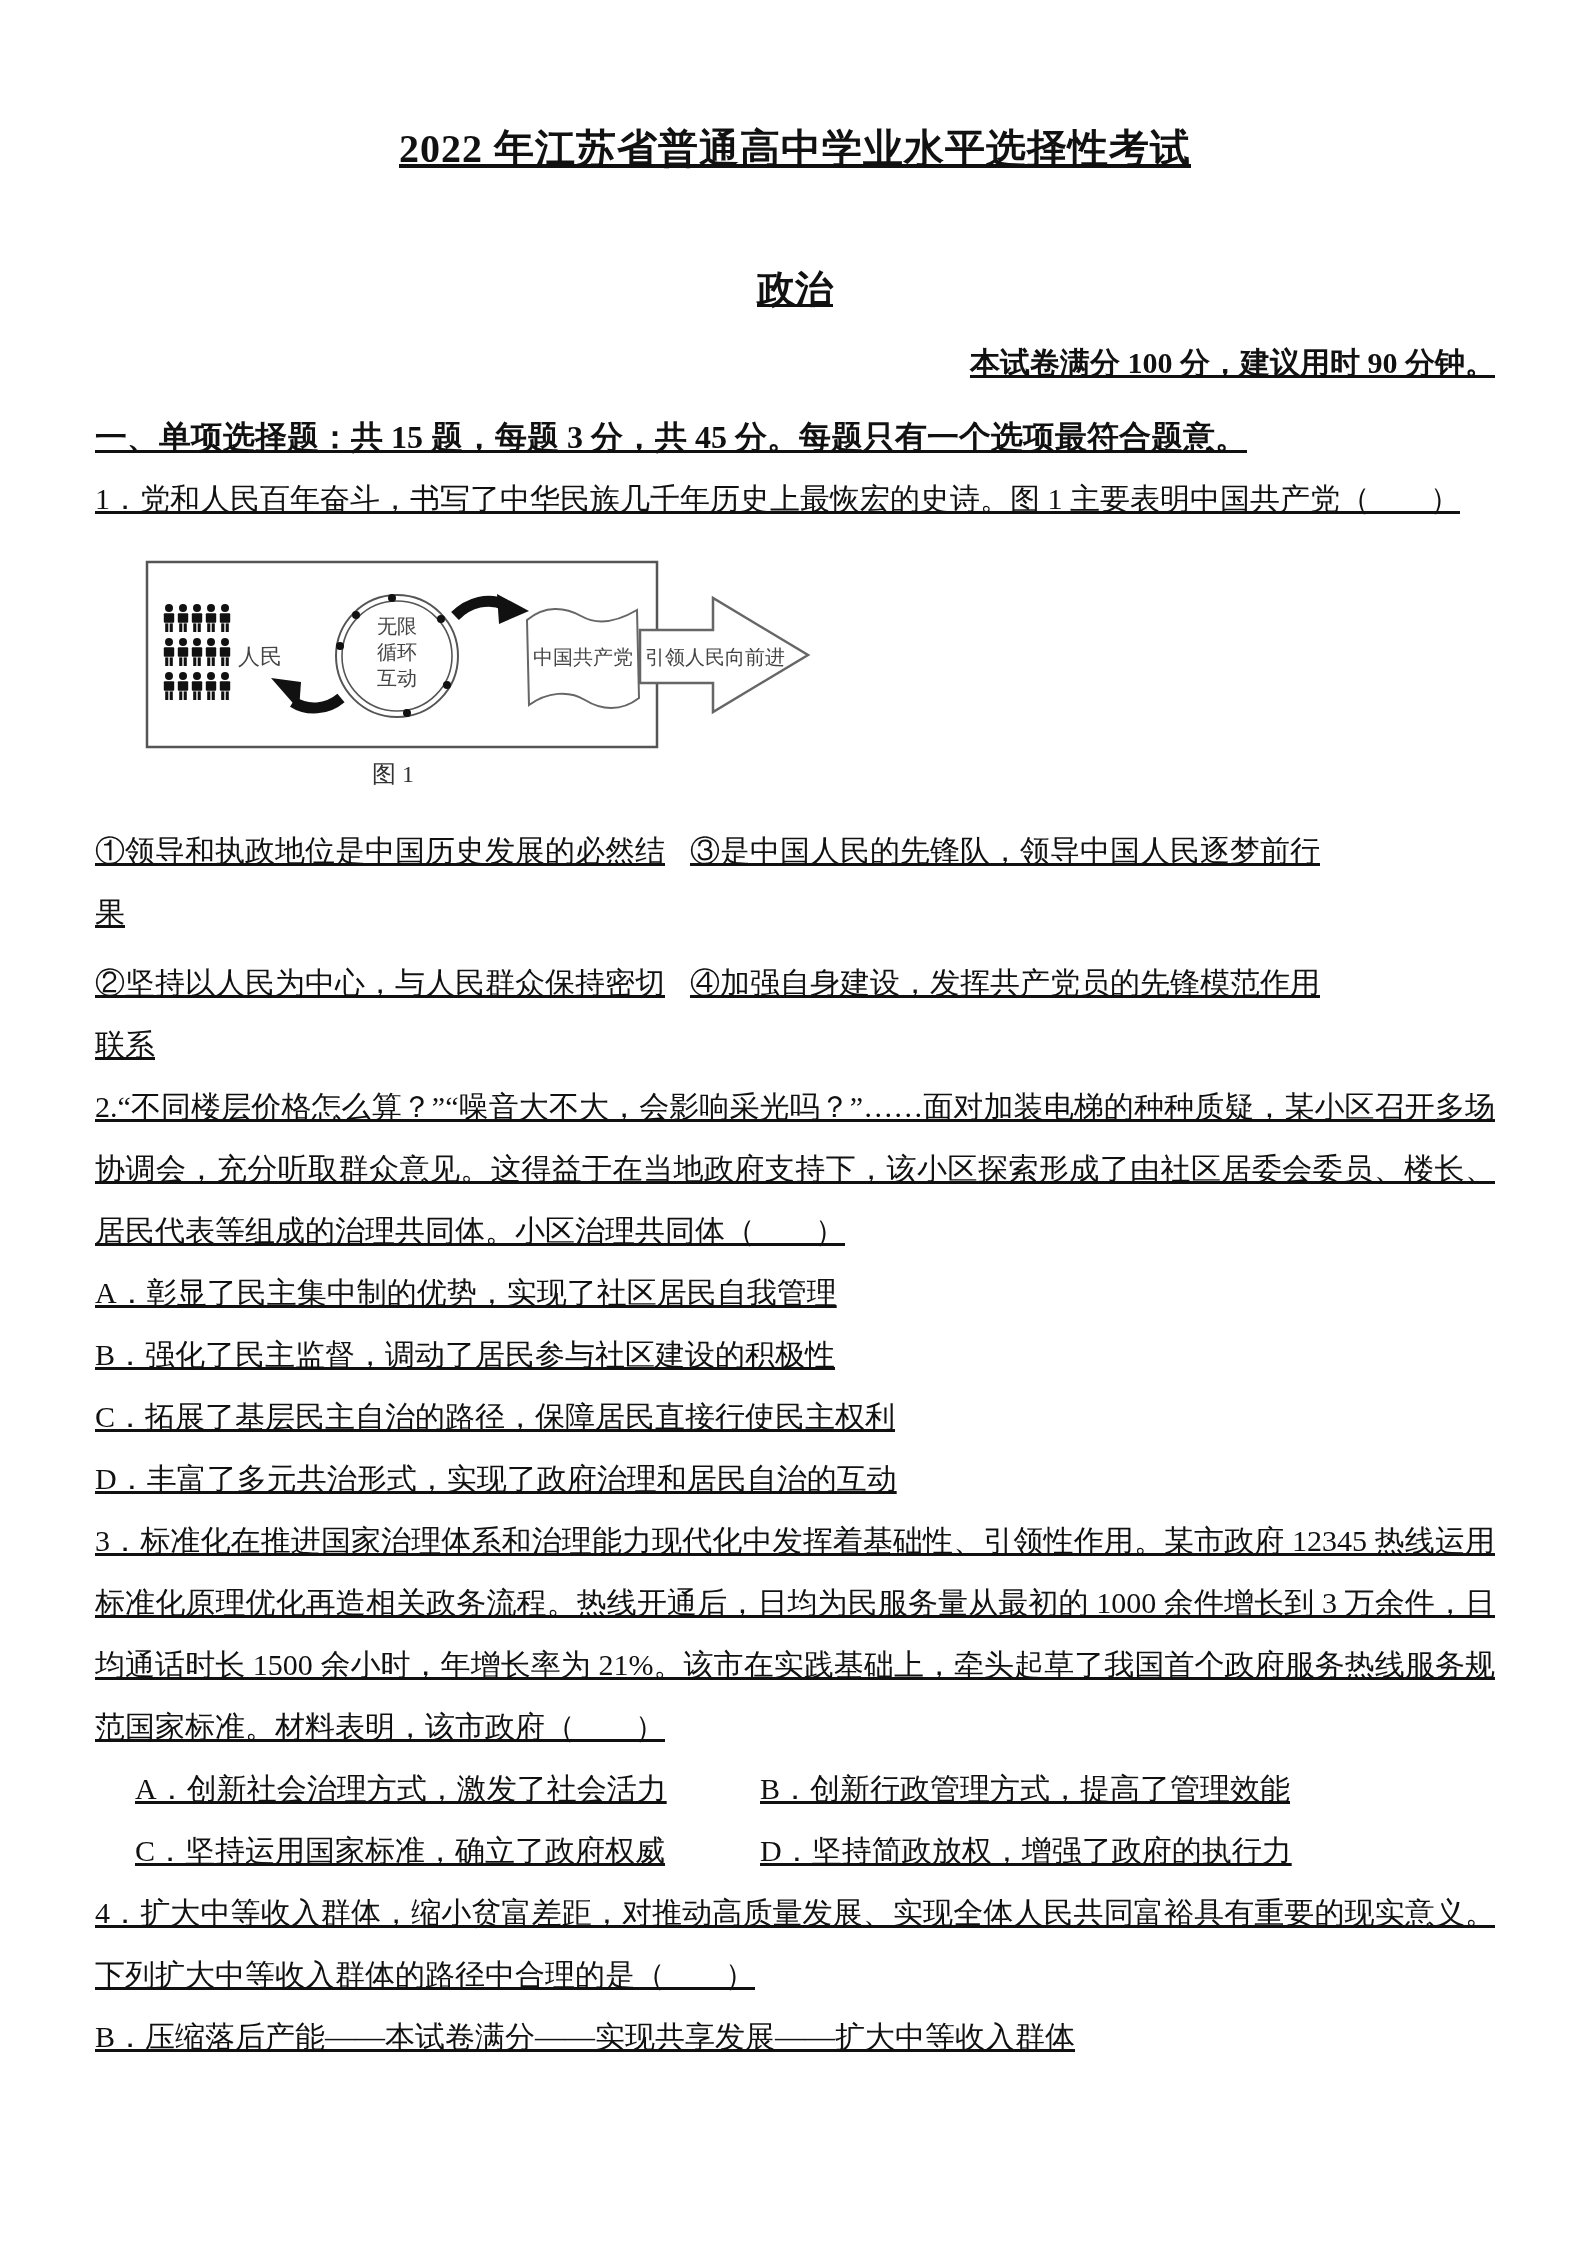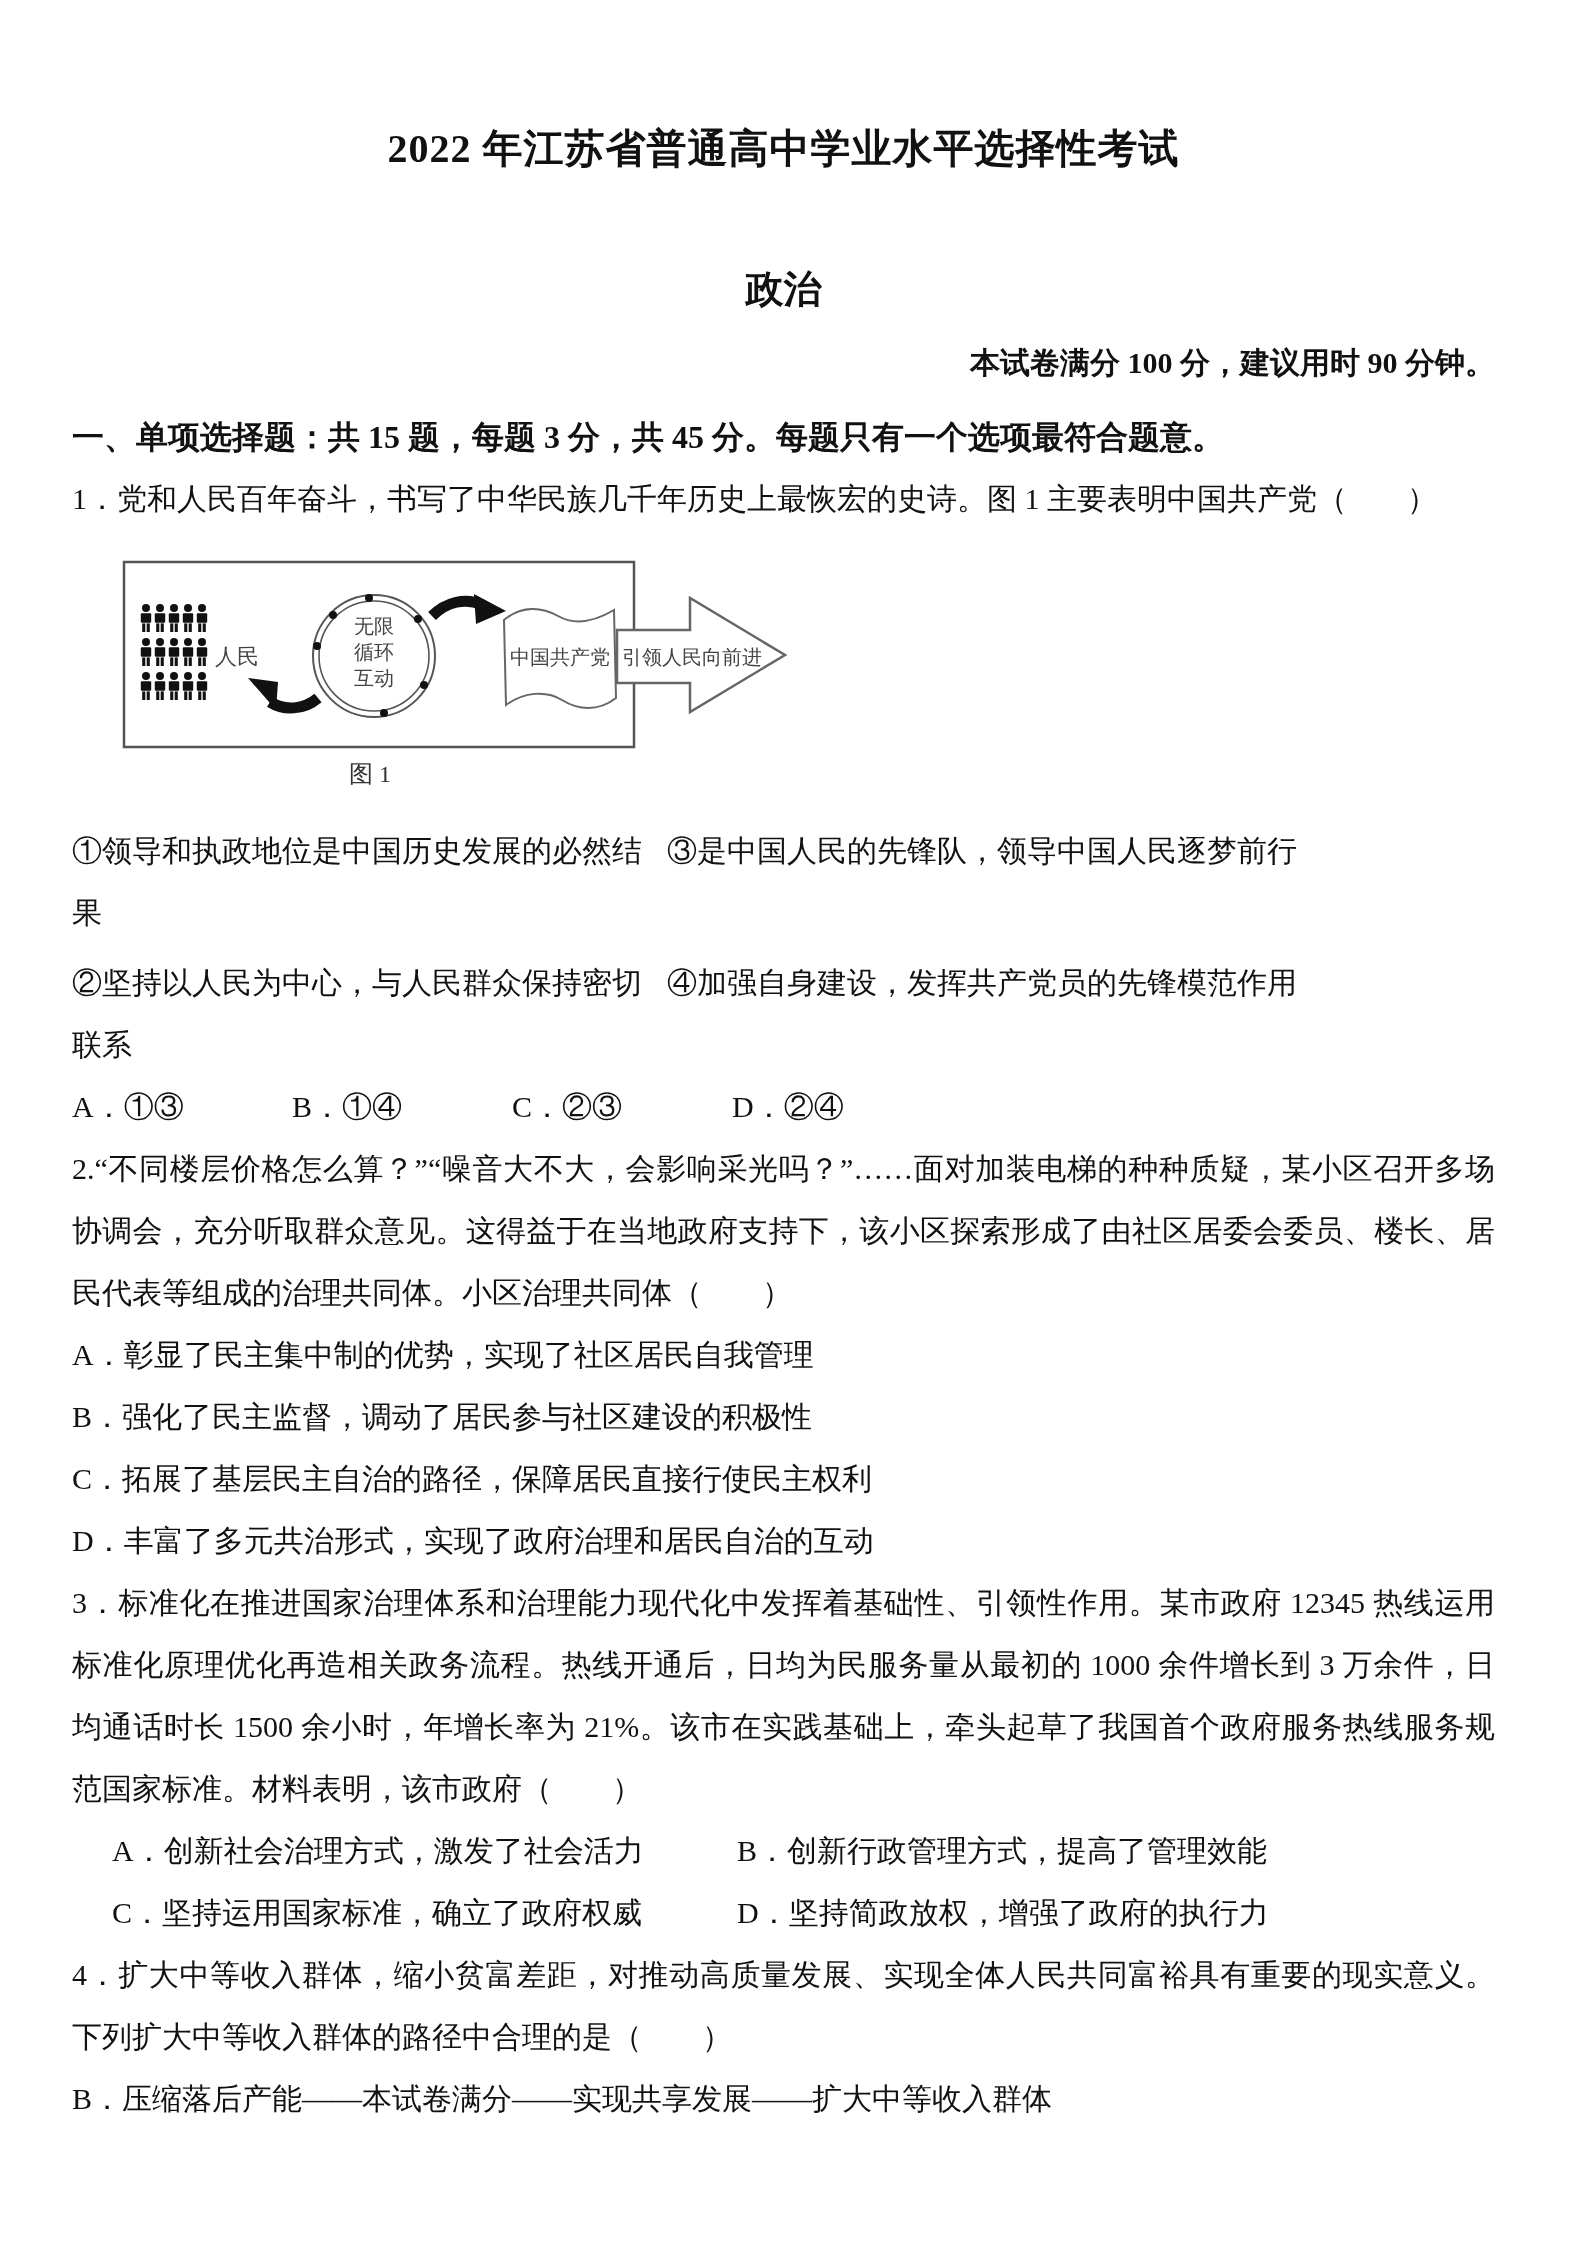"2022 年江苏省普通高中学业水平选择性考试" .page { padding: 118px 92px 0 72px -> 118px 92px 0 95px; text-decoration: none -> underline }
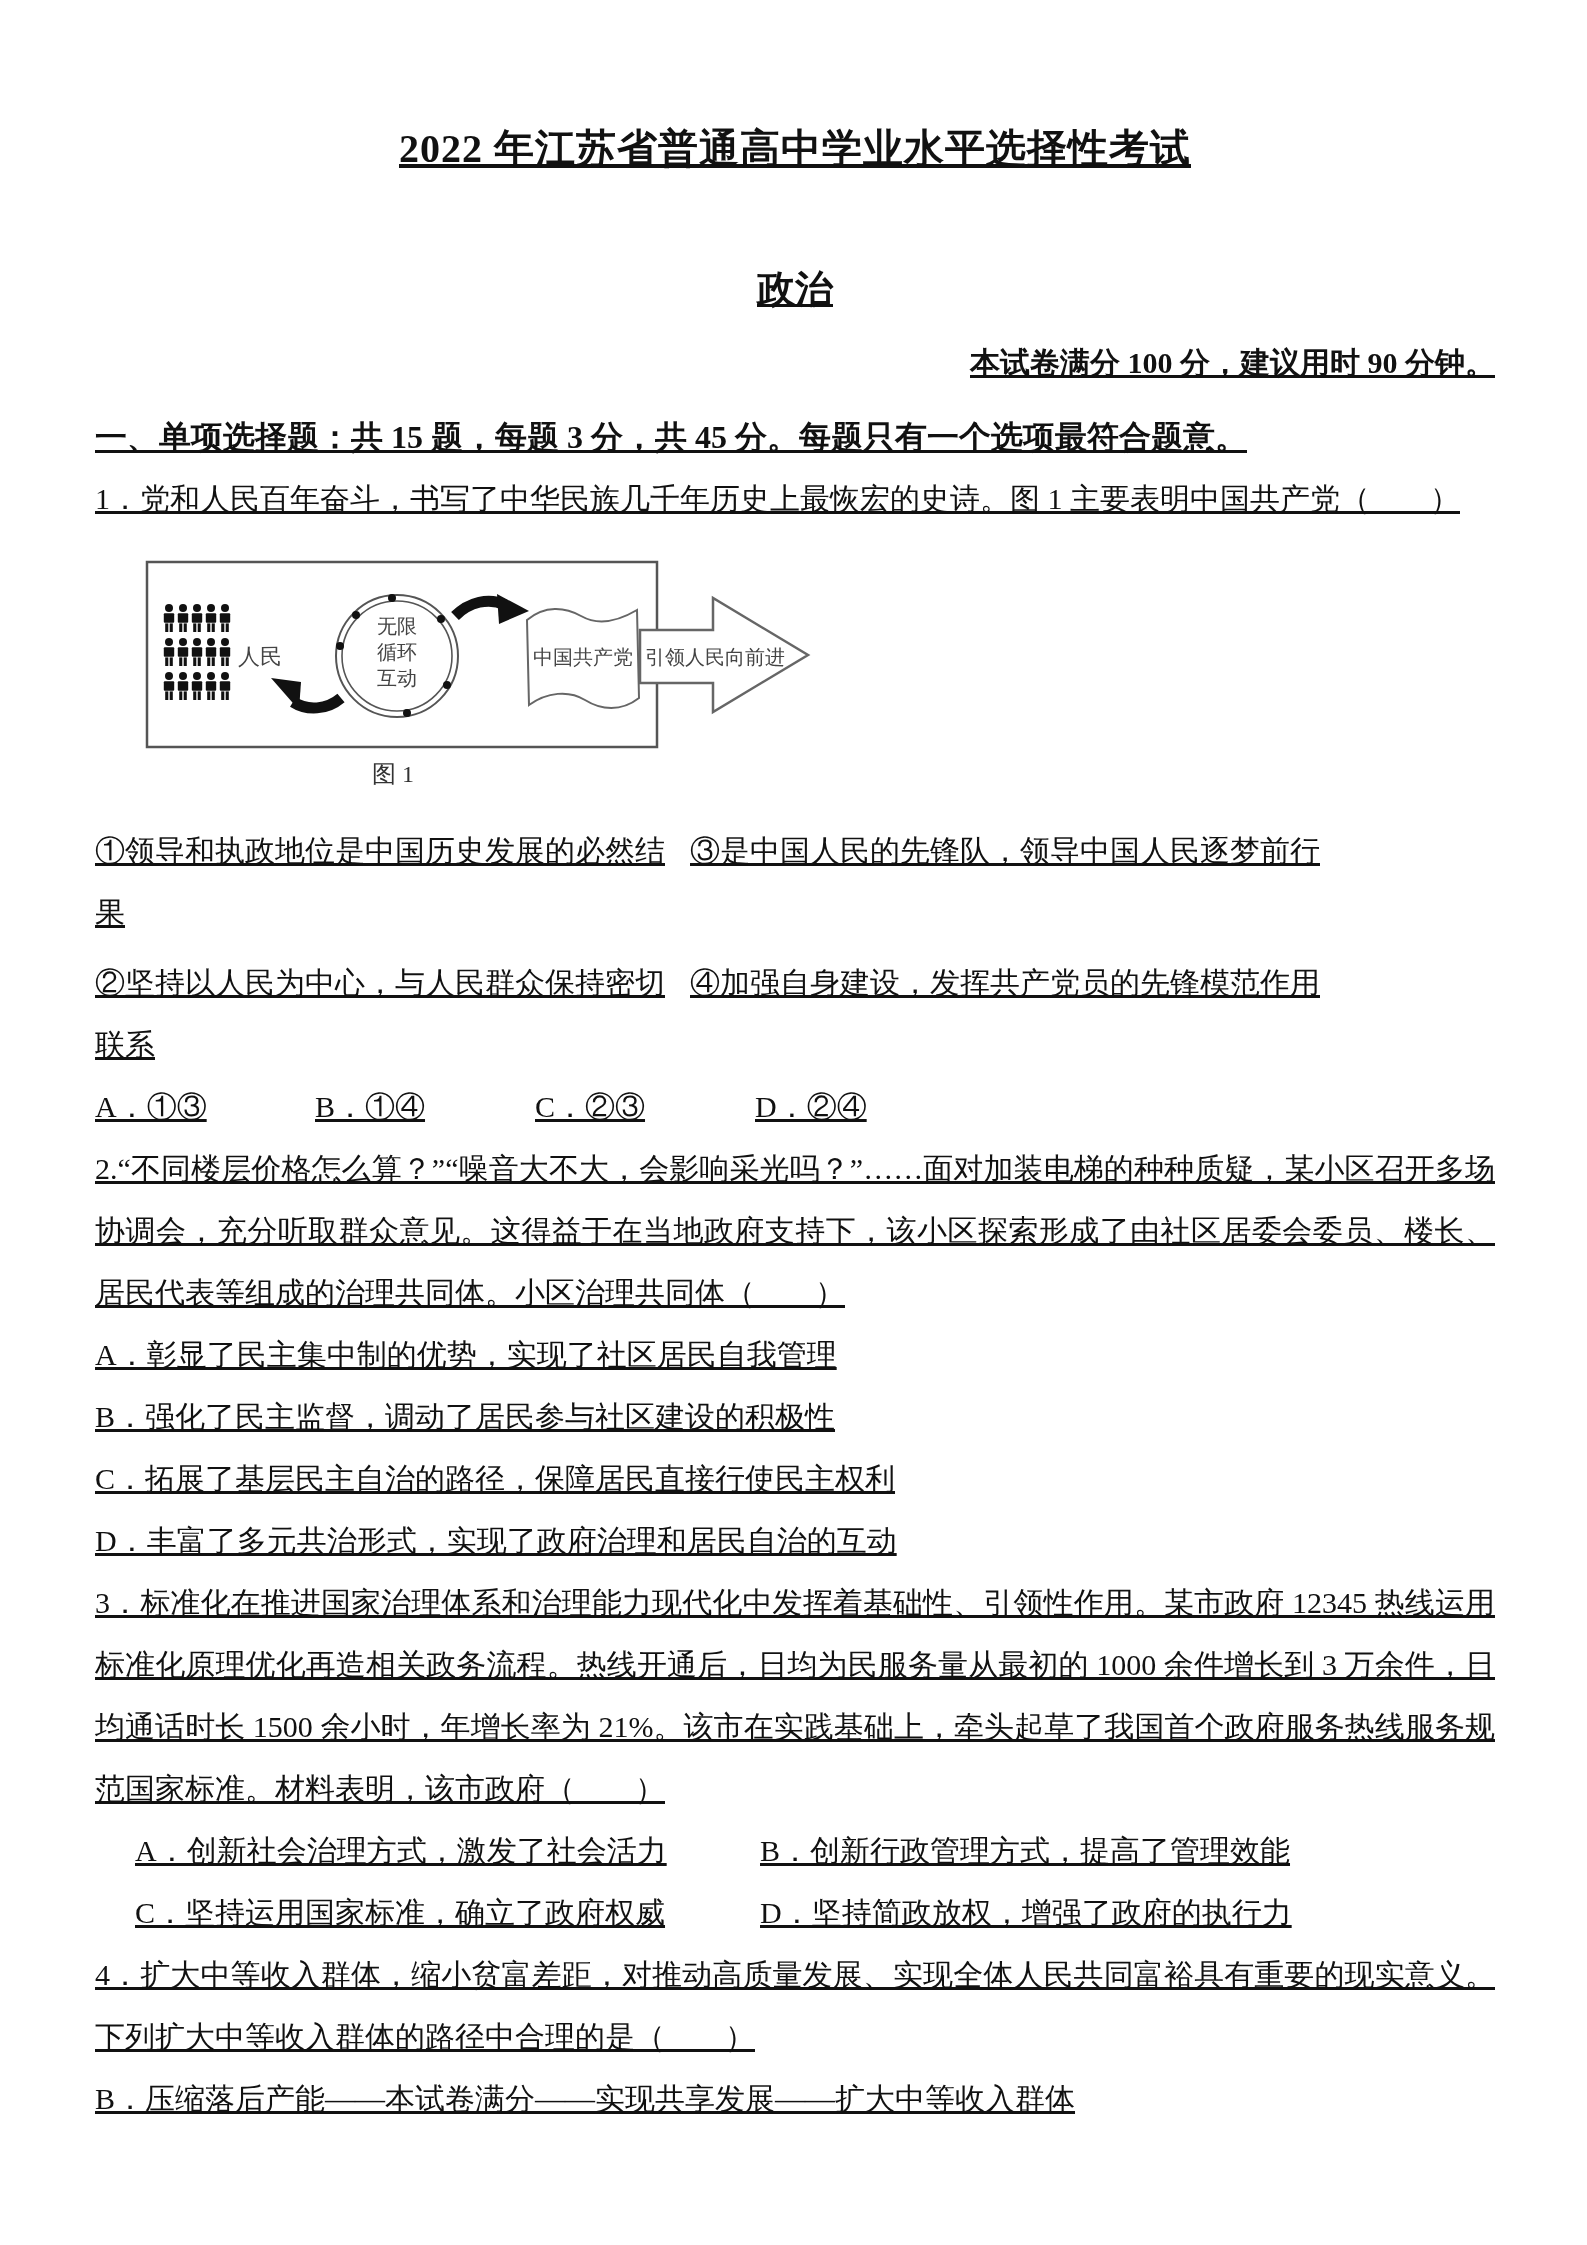"A．①③" div.opt-row { html: <div> <span>A．①③</span> <span>B．①④</span> <span>C．②③</span> <span>D．②④</span> </div> -> none }
